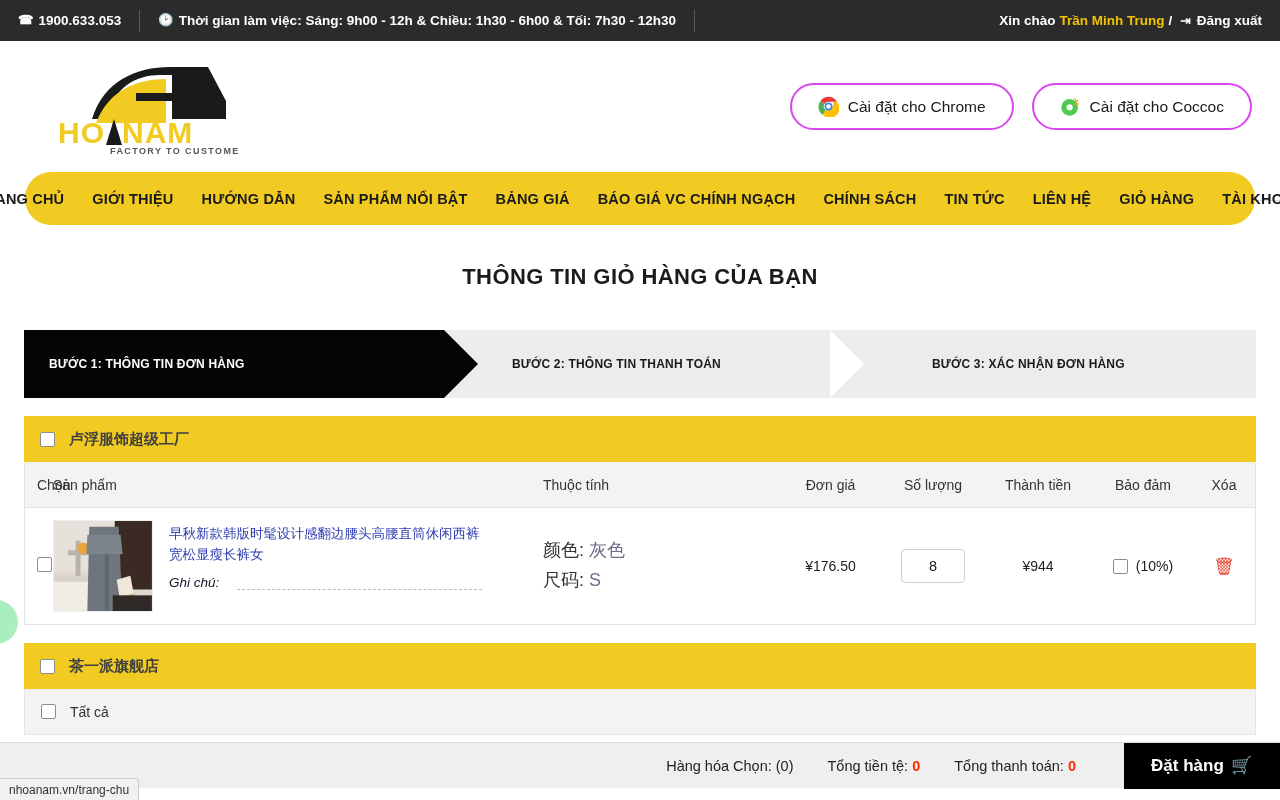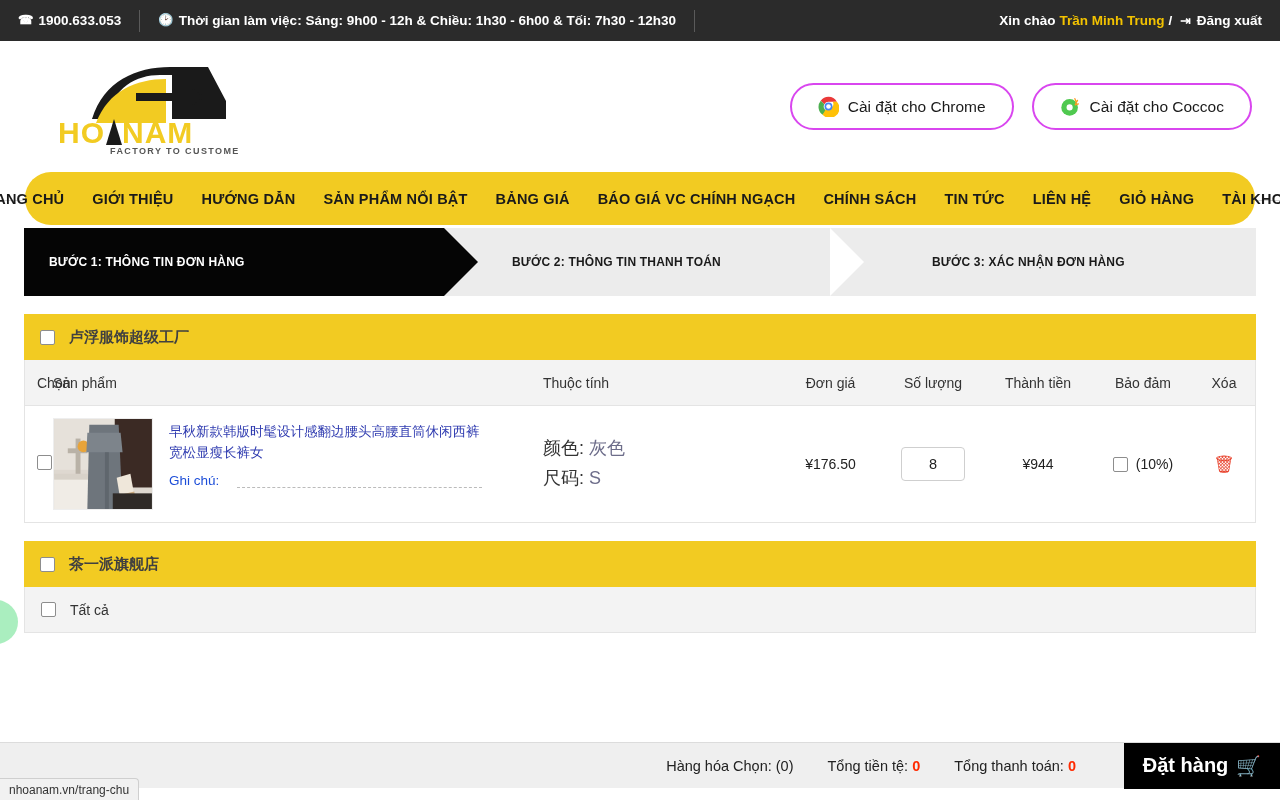"THÔNG TIN GIỎ HÀNG CỦA" div.page-title { html: none -> <div>THÔNG TIN GIỎ HÀNG CỦA BẠN</div> }
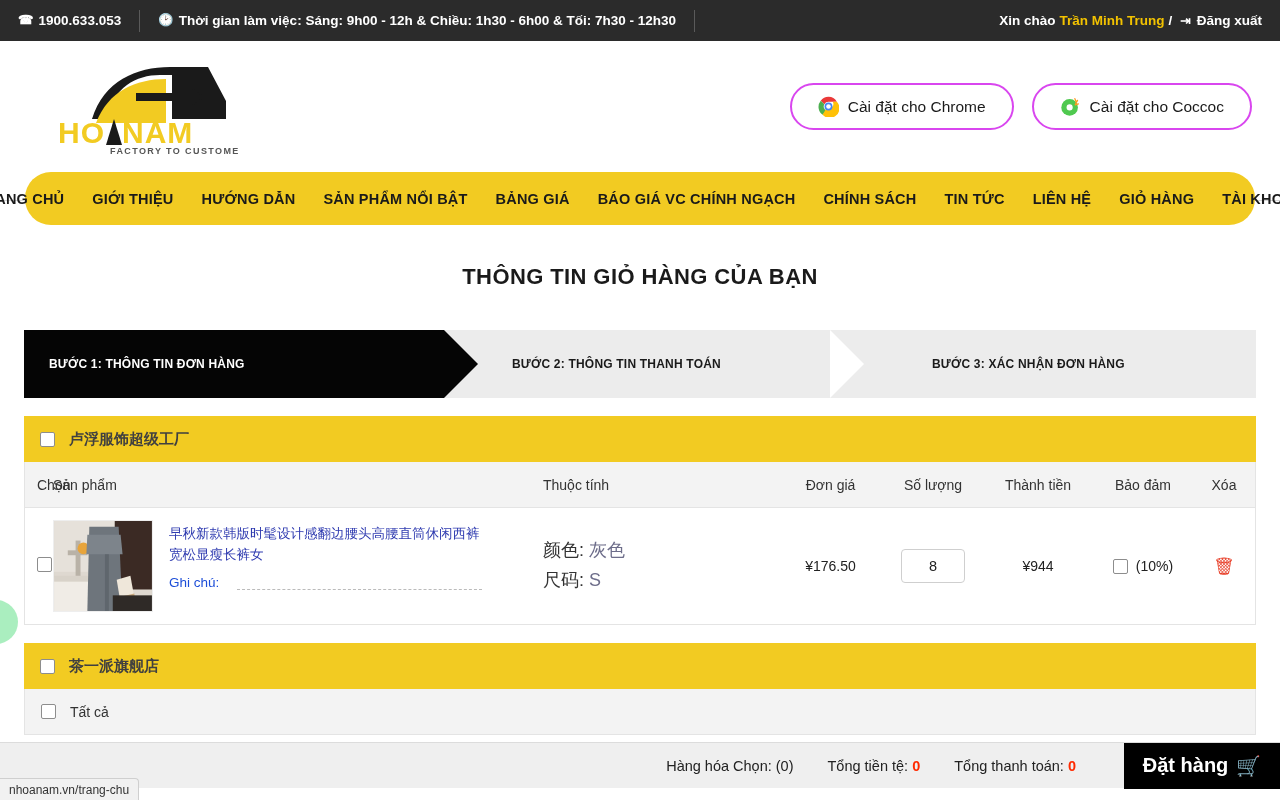"Ghi chú:" .note { color: #1d4ed8 -> #0f172a; font-style: none -> italic }
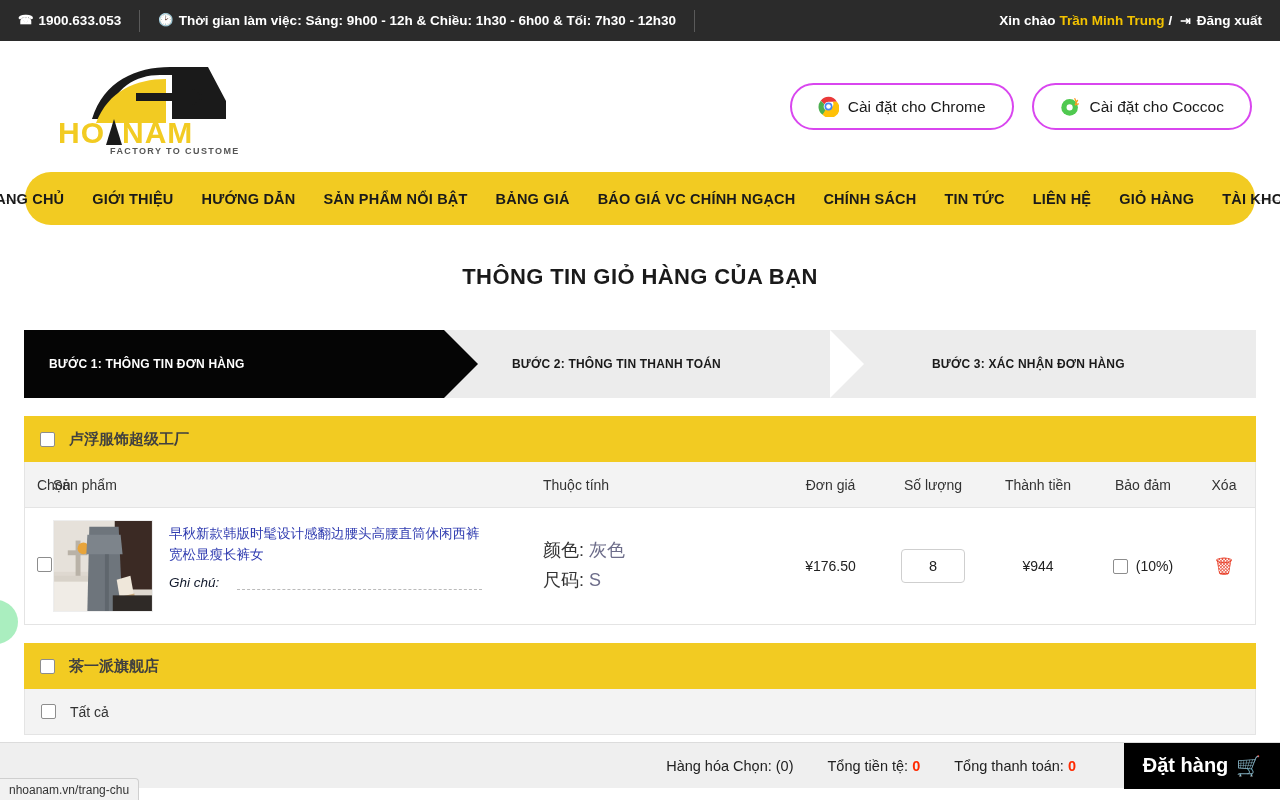"Đặt hàng" .order-btn { font-size: 20px -> 17px }
